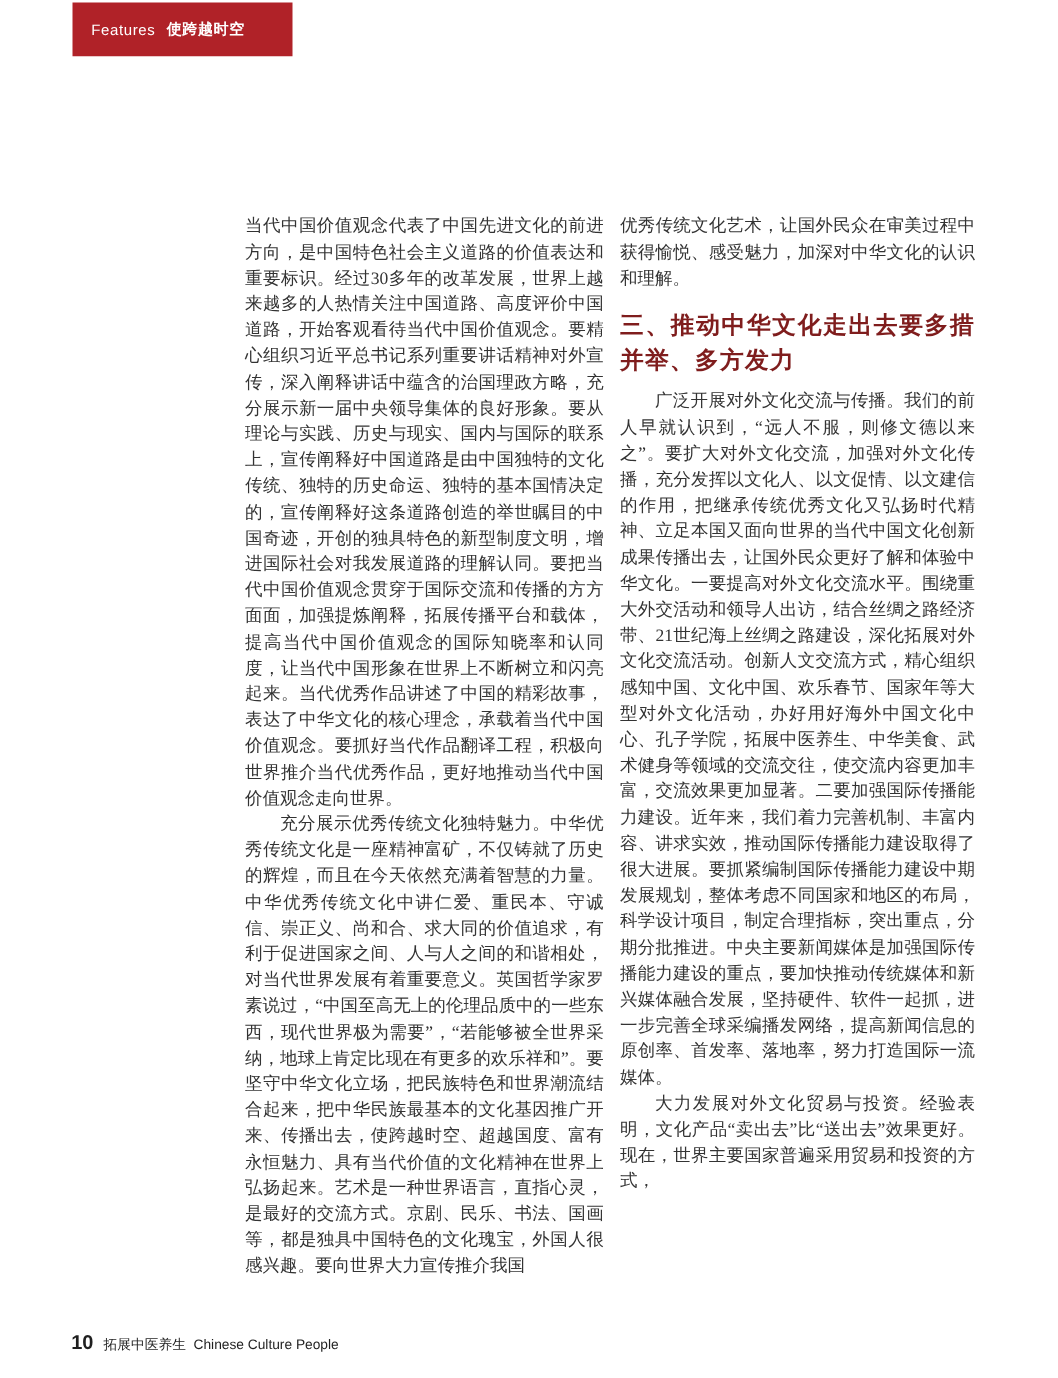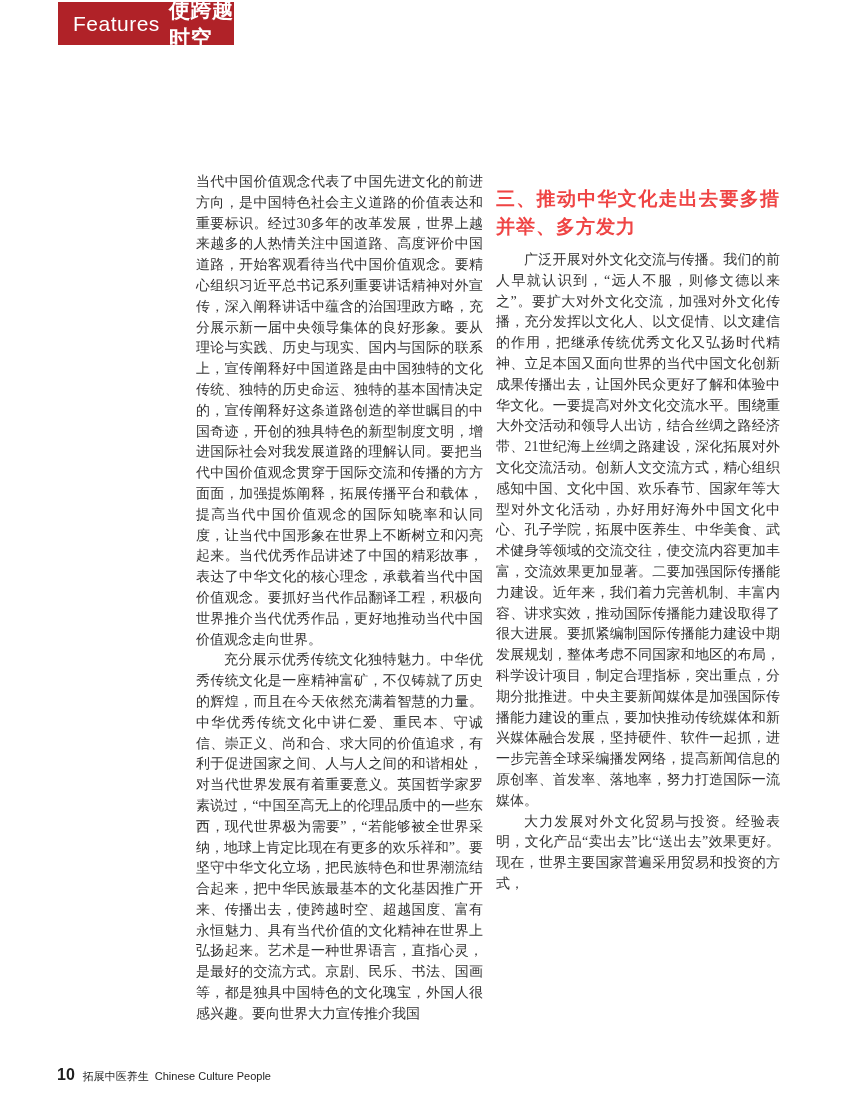"Features" .feature-tag { font-size: 21px -> 12px }
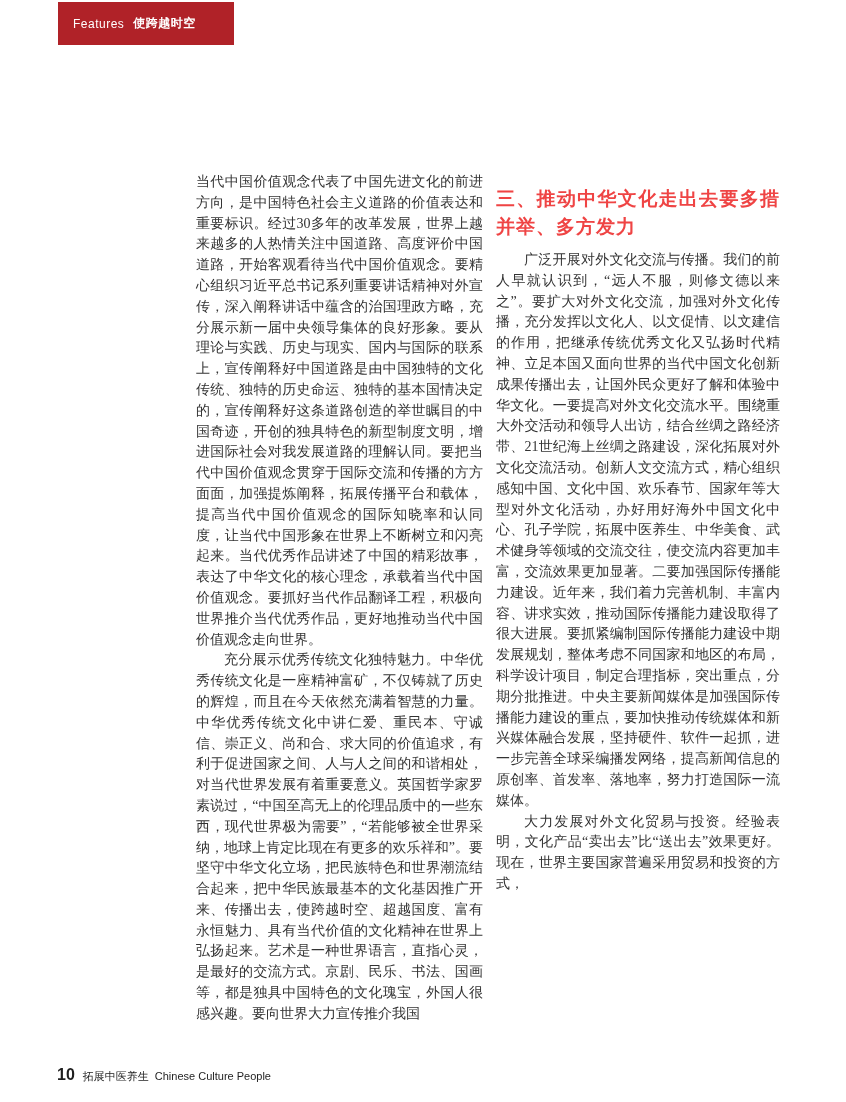"优秀传统文化艺术，让国外民众在审美过程中获得愉悦、感受魅力，加深对中华文化的认识" p { html: none -> <p>优秀传统文化艺术，让国外民众在审美过程中获得愉悦、感受魅力，加深对中华文化的认识和理解。</p> }
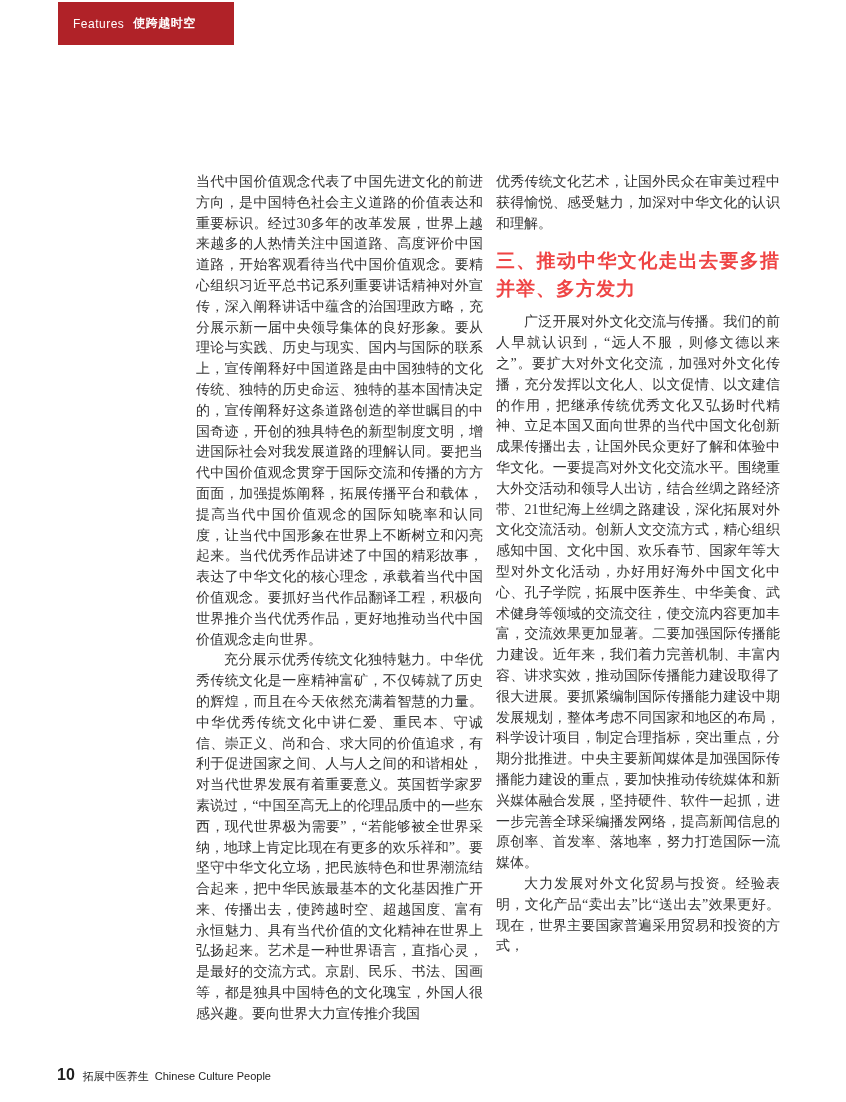"三、推动中华文化走出去要多措并举、多方发力" .section-heading { color: #ef4444 -> #7f1d1d }
